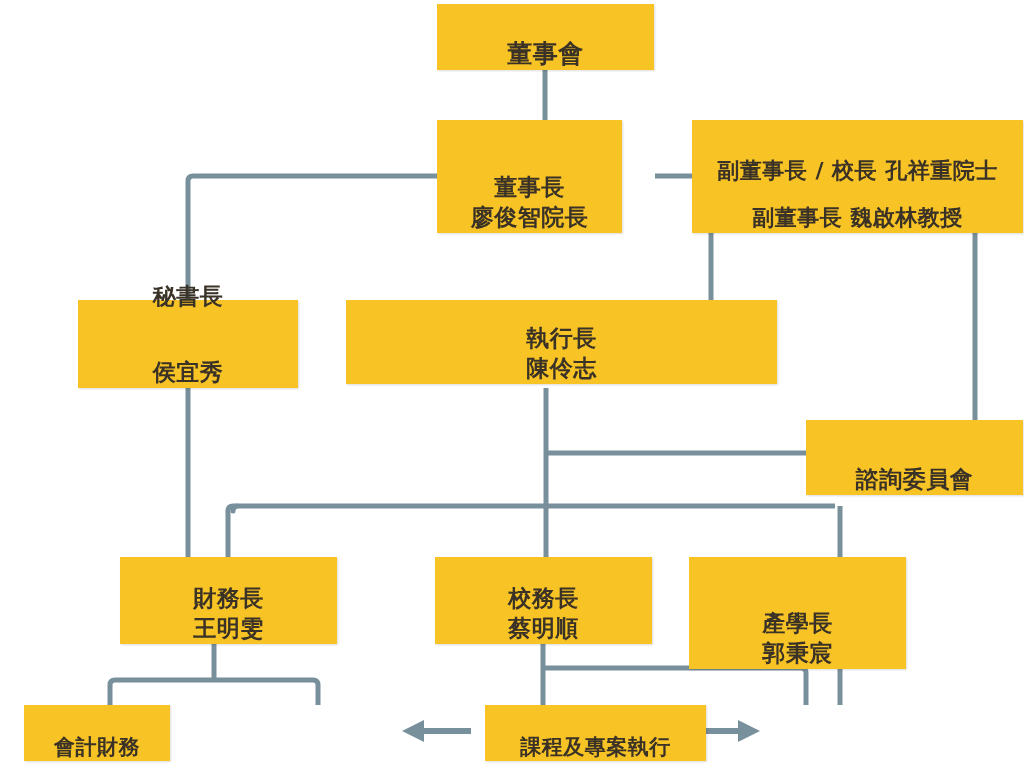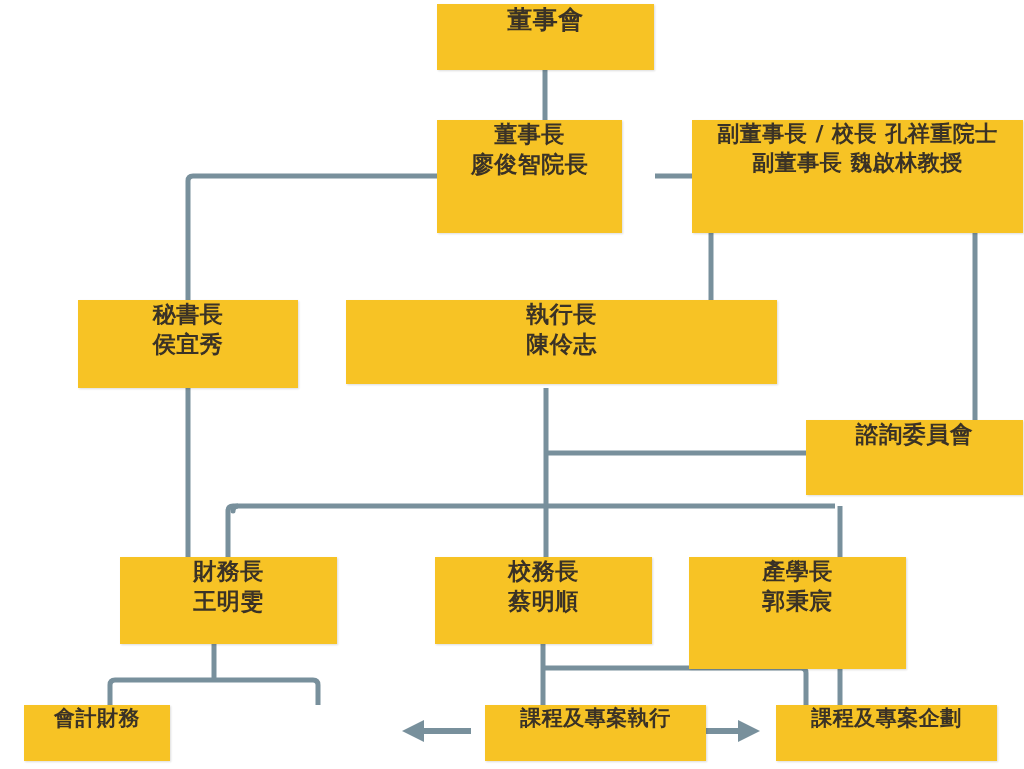"董事會" .node { justify-content: flex-start -> flex-end }
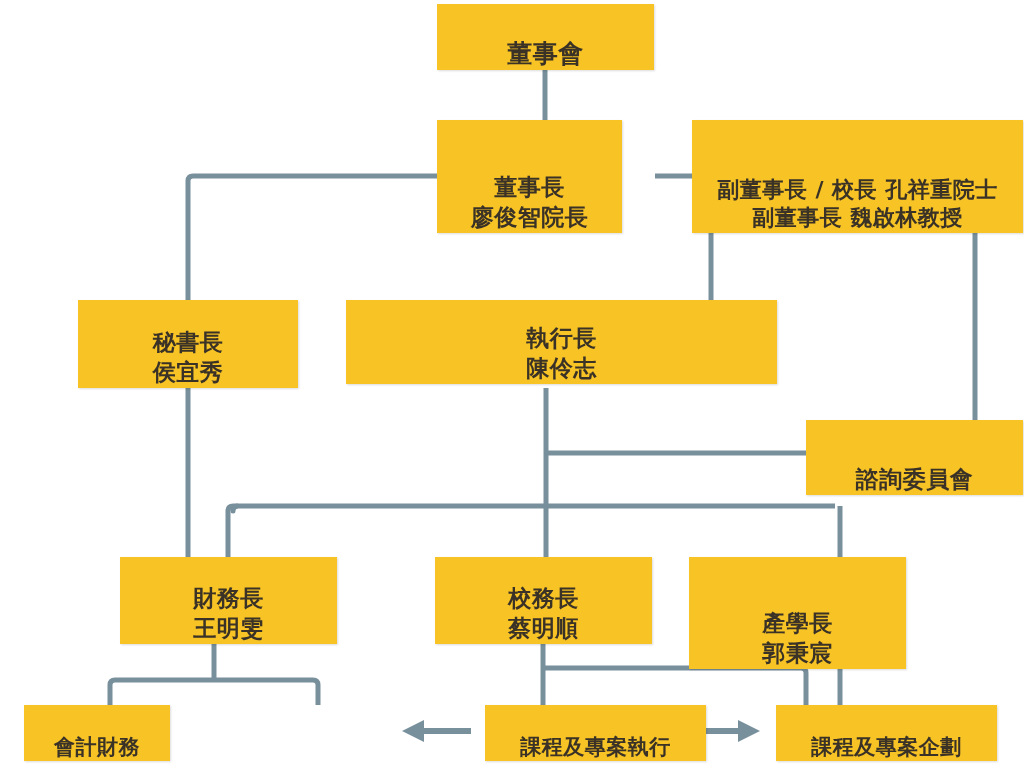"副董事長 / 校長 孔祥重院士" .t23 { gap: none -> 19px }
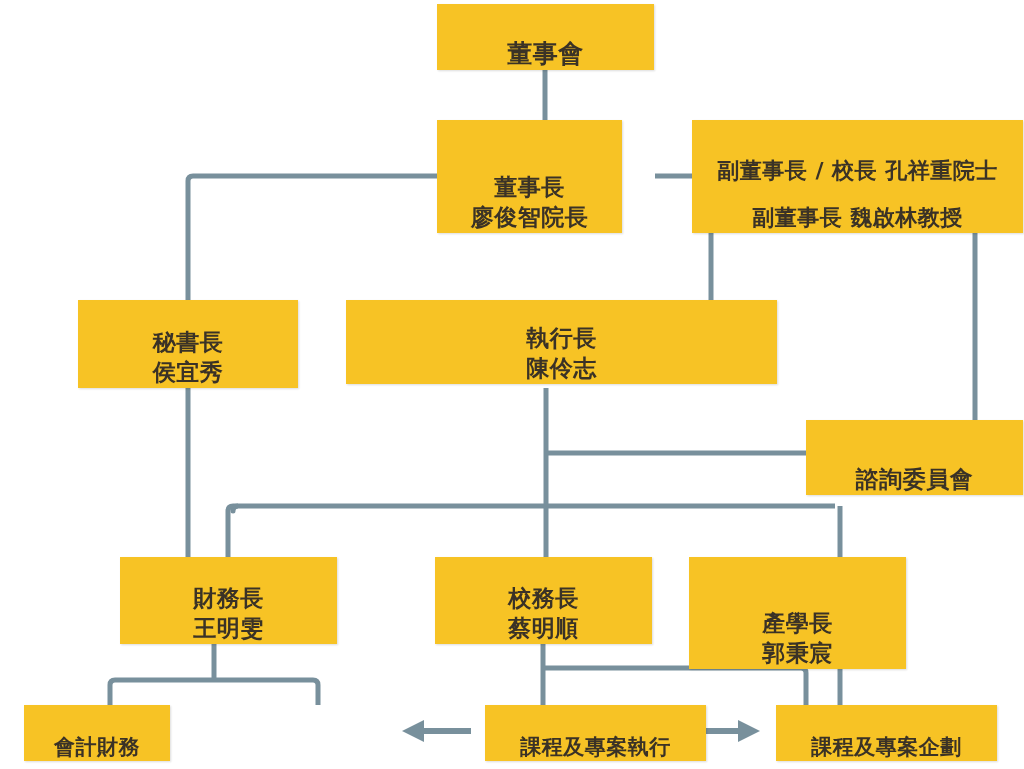"秘書長" div.node { gap: none -> 46px }
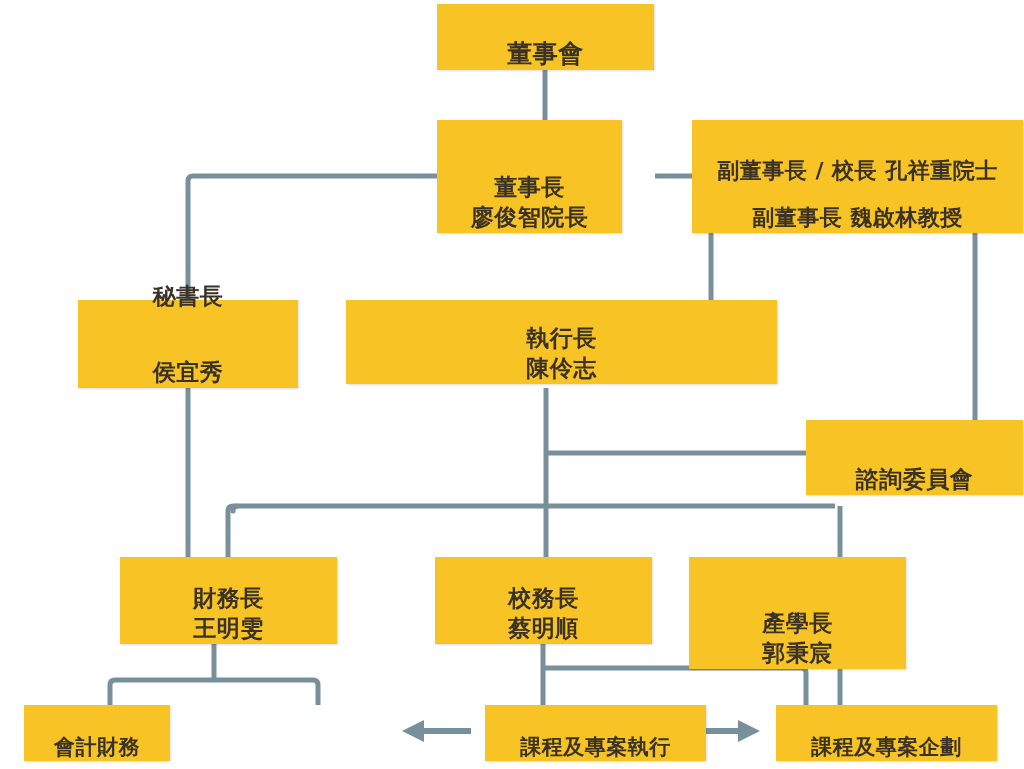"課程及專案企劃" div.node { html: <div> <span>課程及專案企劃</span> </div> -> none }
